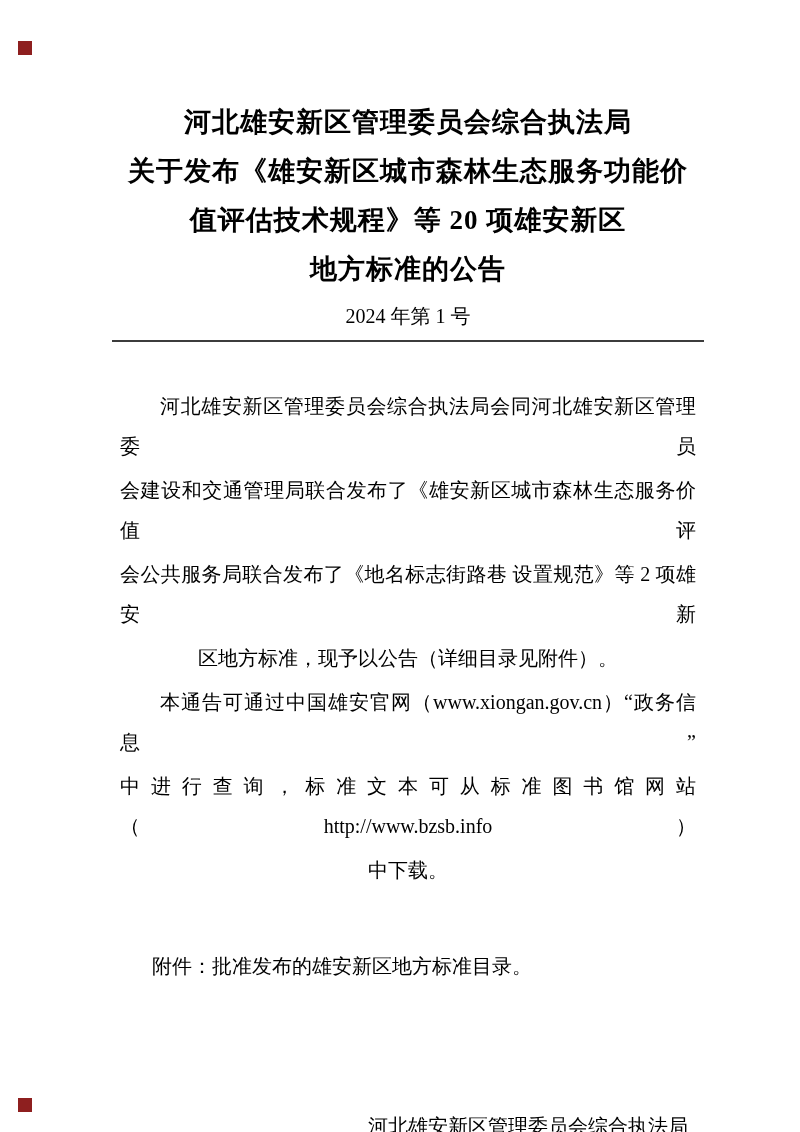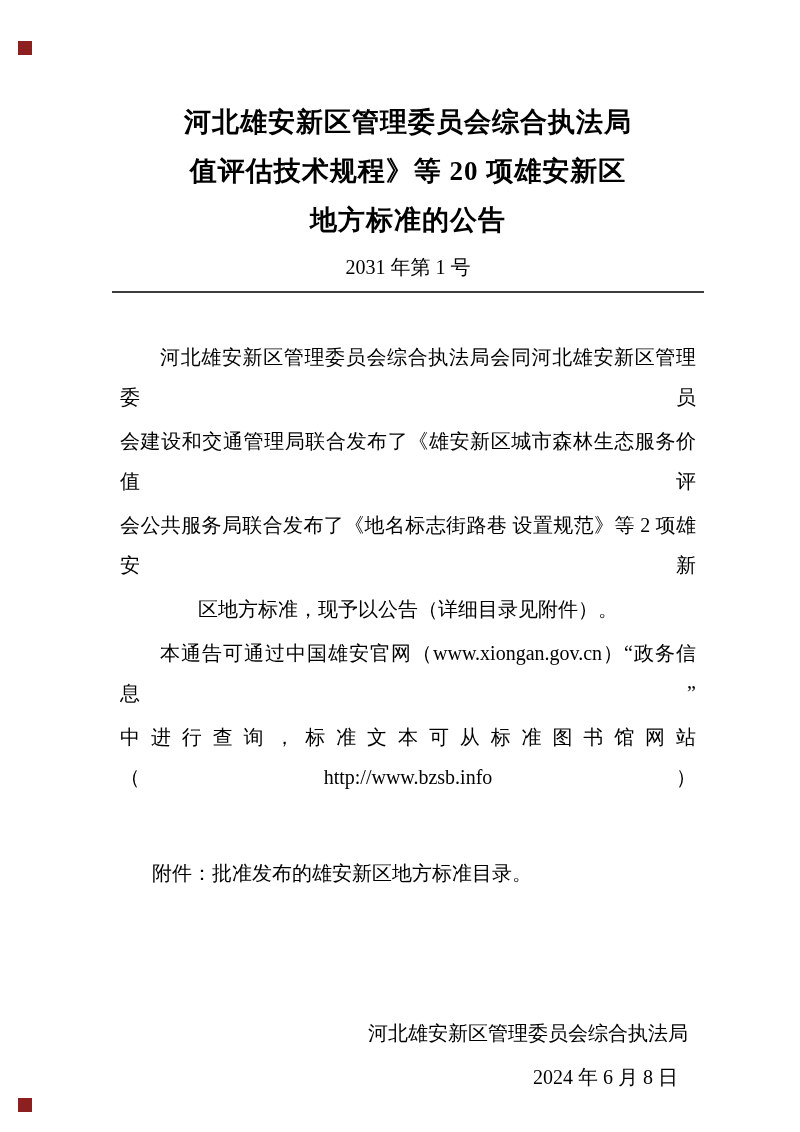"关于发布《雄安新区城市森林生态服务功能价" div { html: none -> <div>关于发布《雄安新区城市森林生态服务功能价</div> }
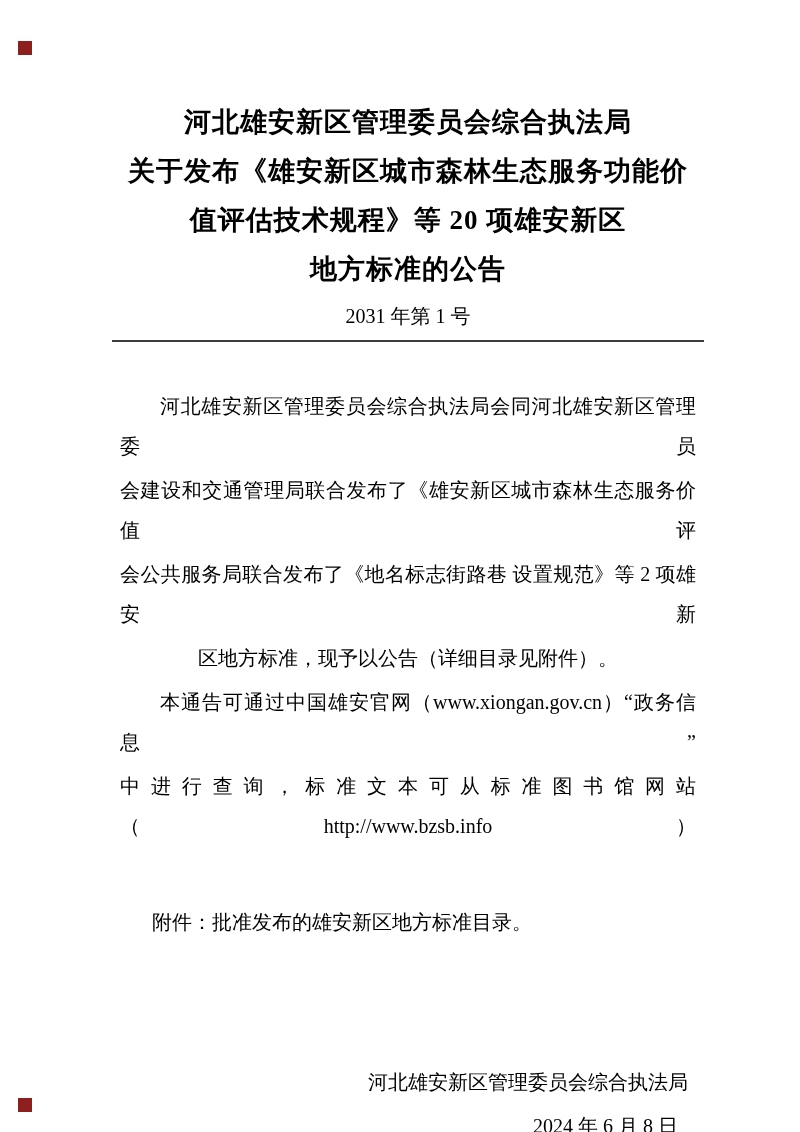"2031 年第 1 号" div.doc-number { text: 2031 -> 2024 }
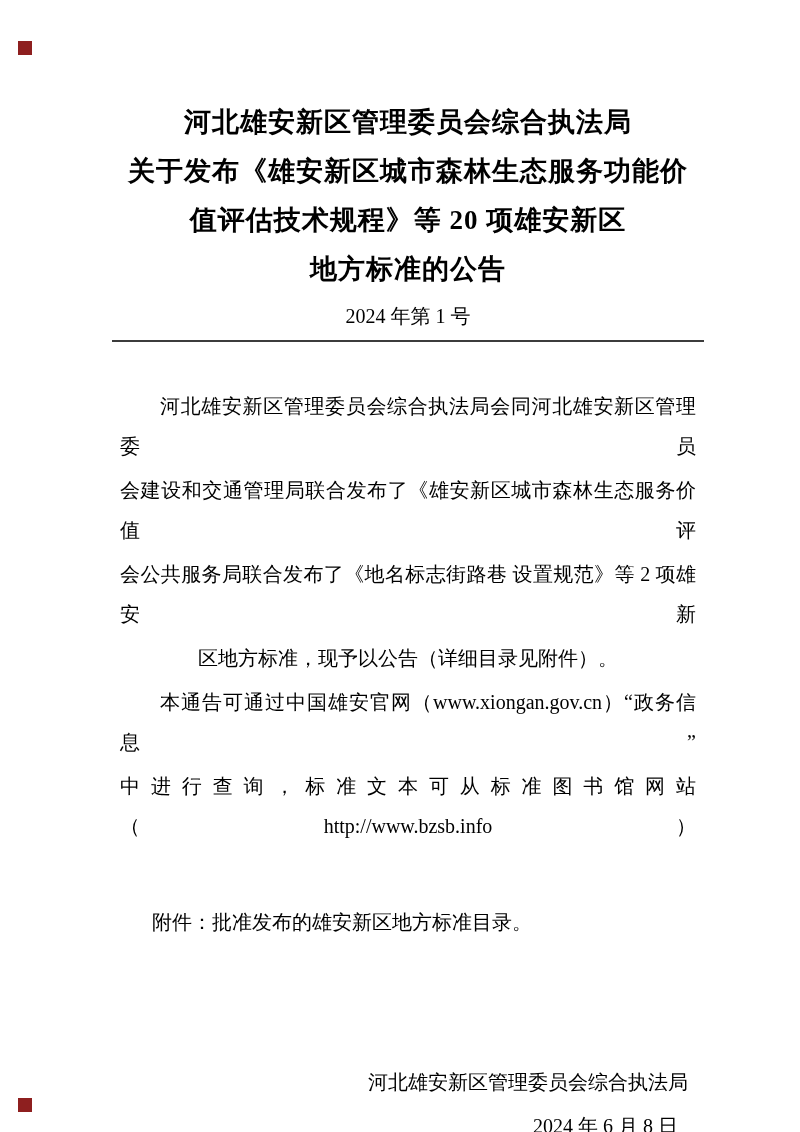"中下载。" div.bline-last { html: none -> <div>中下载。</div> }
